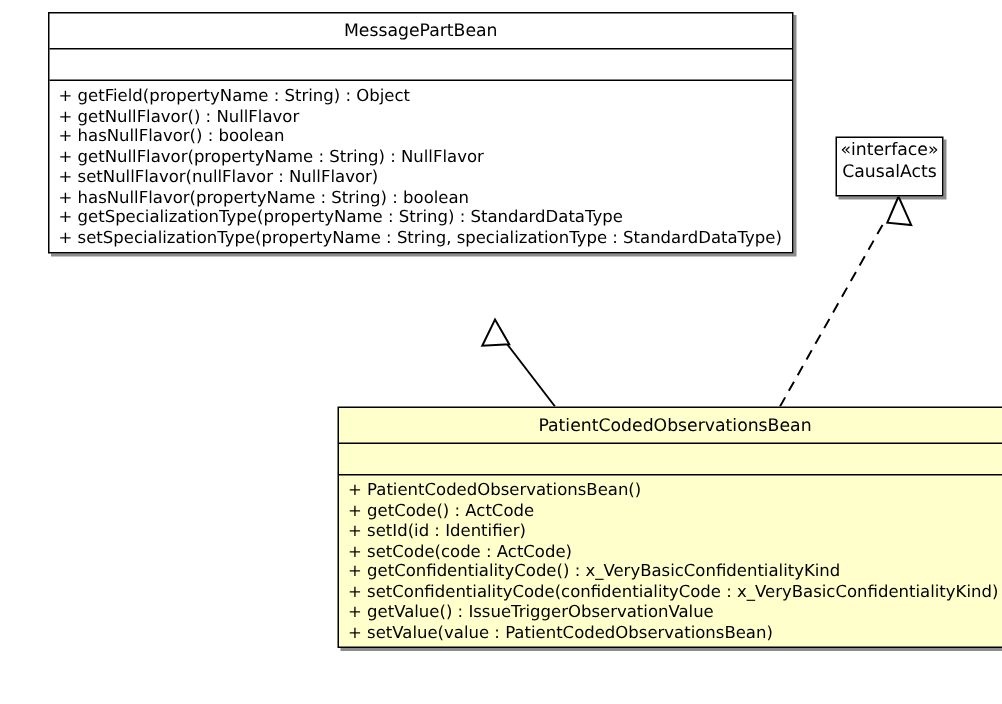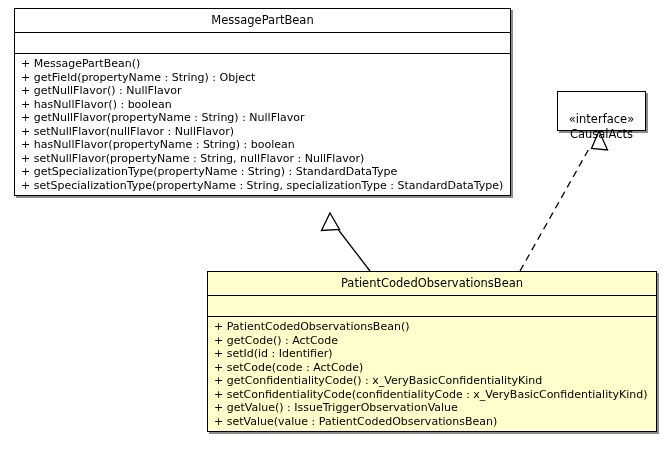"MessagePartBean" .uml-class { margin-left: none -> 18px }
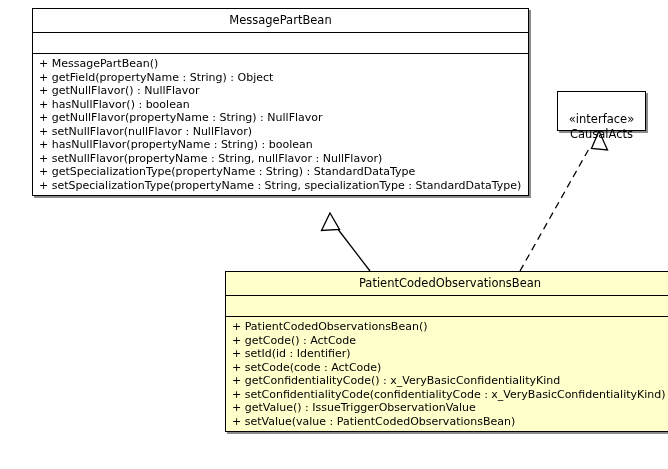"+ MessagePartBean()" div.member { html: <div>+ MessagePartBean()</div> -> none }
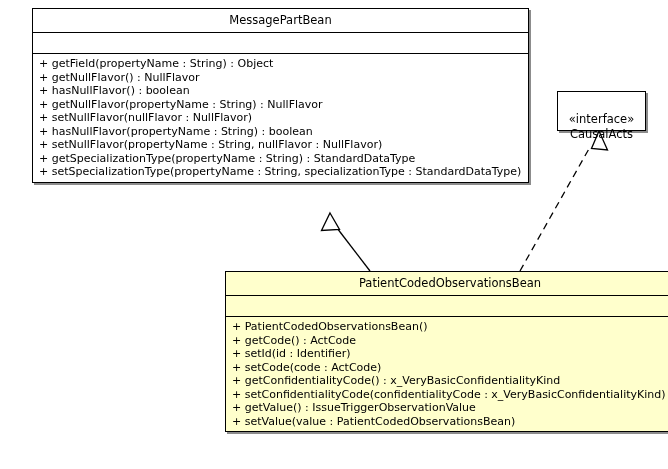"«interface»" div.iface-box { padding-top: 20px -> 0; width: 89px -> 72px }
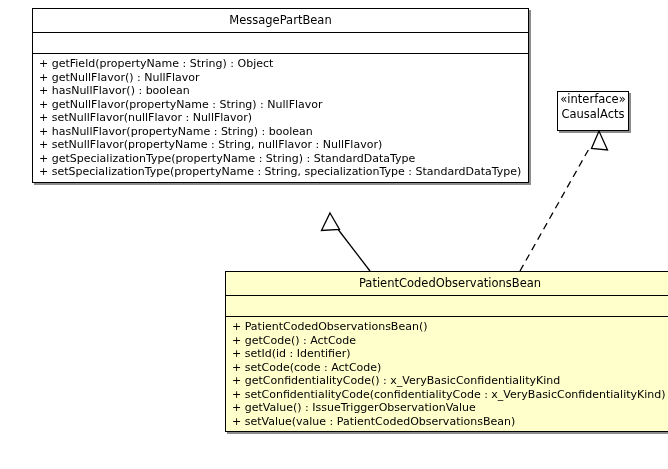"+ setNullFlavor(propertyName : String," div.member { html: <div>+ setNullFlavor(propertyName : String, nullFlavor : NullFlavor)</div> -> none }
